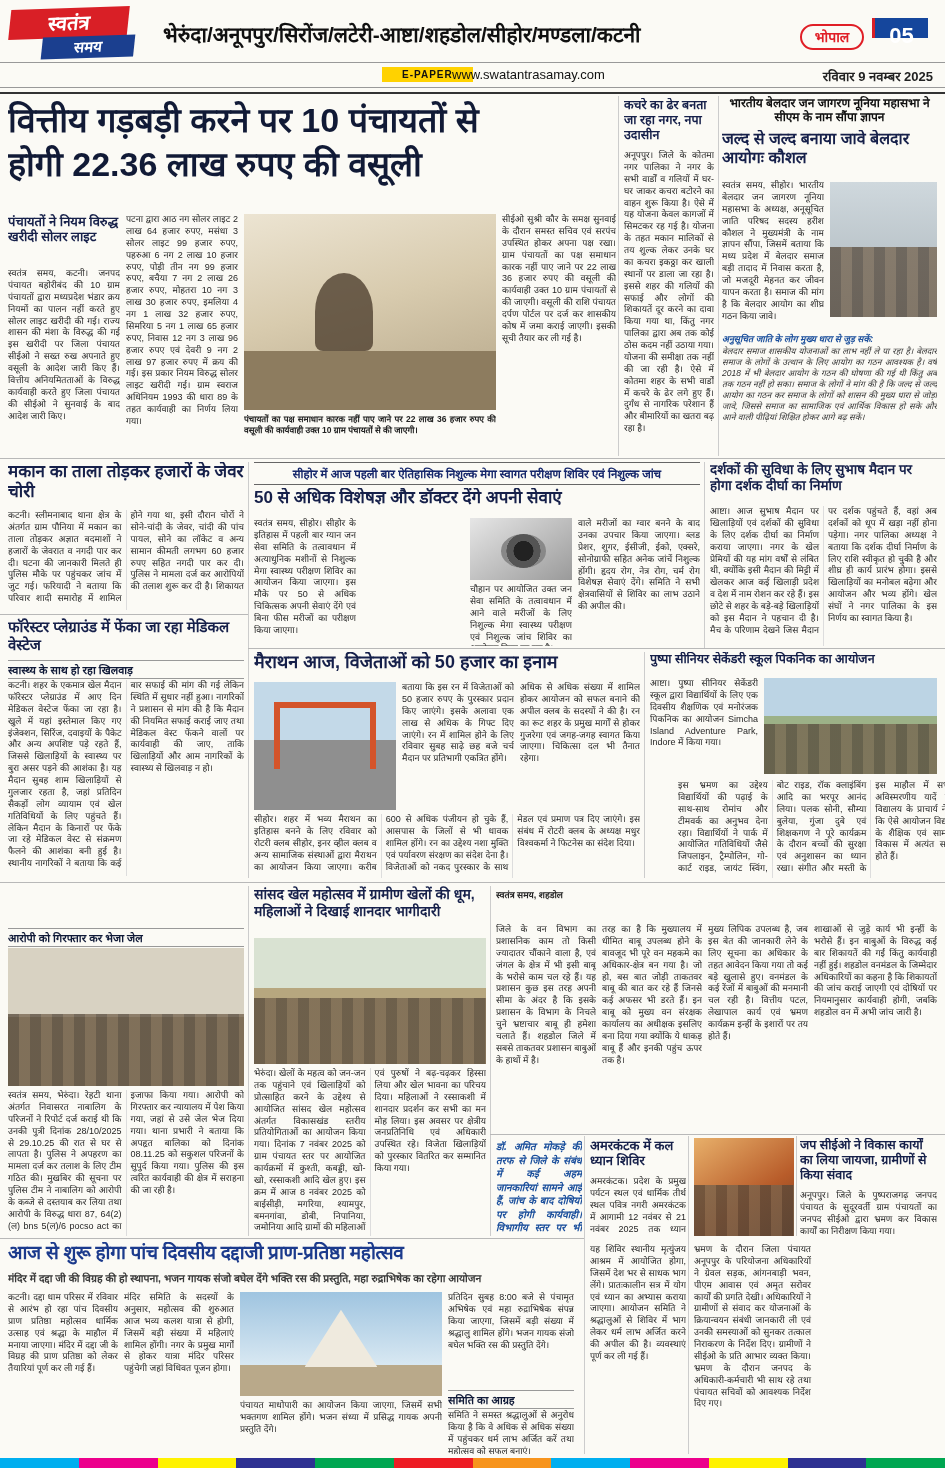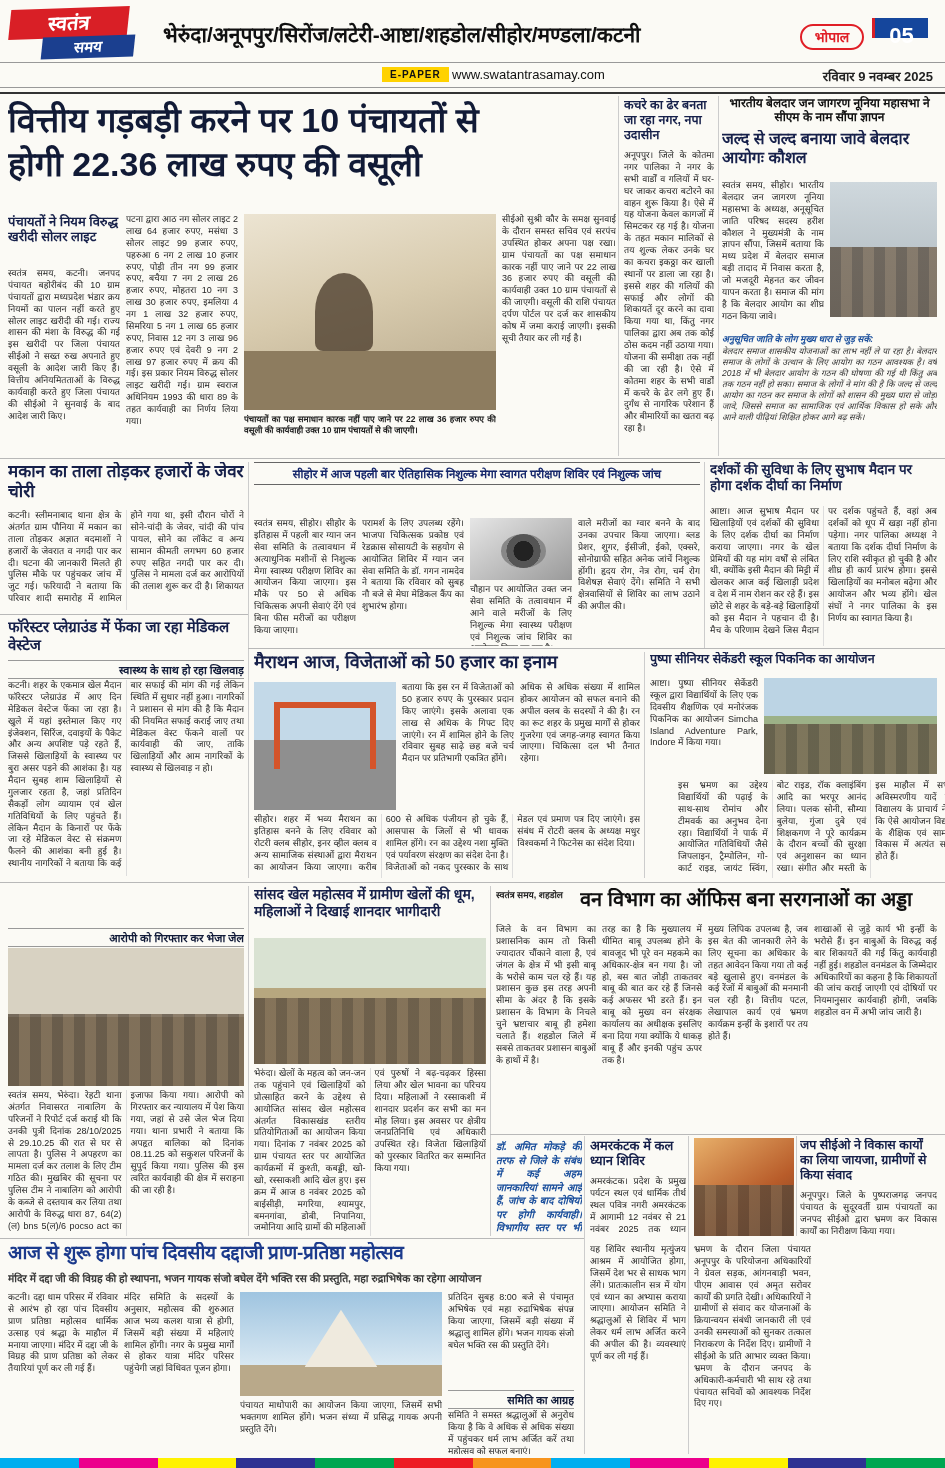"E-PAPER" .epaper { padding: 2px 8px -> 2px 20px }
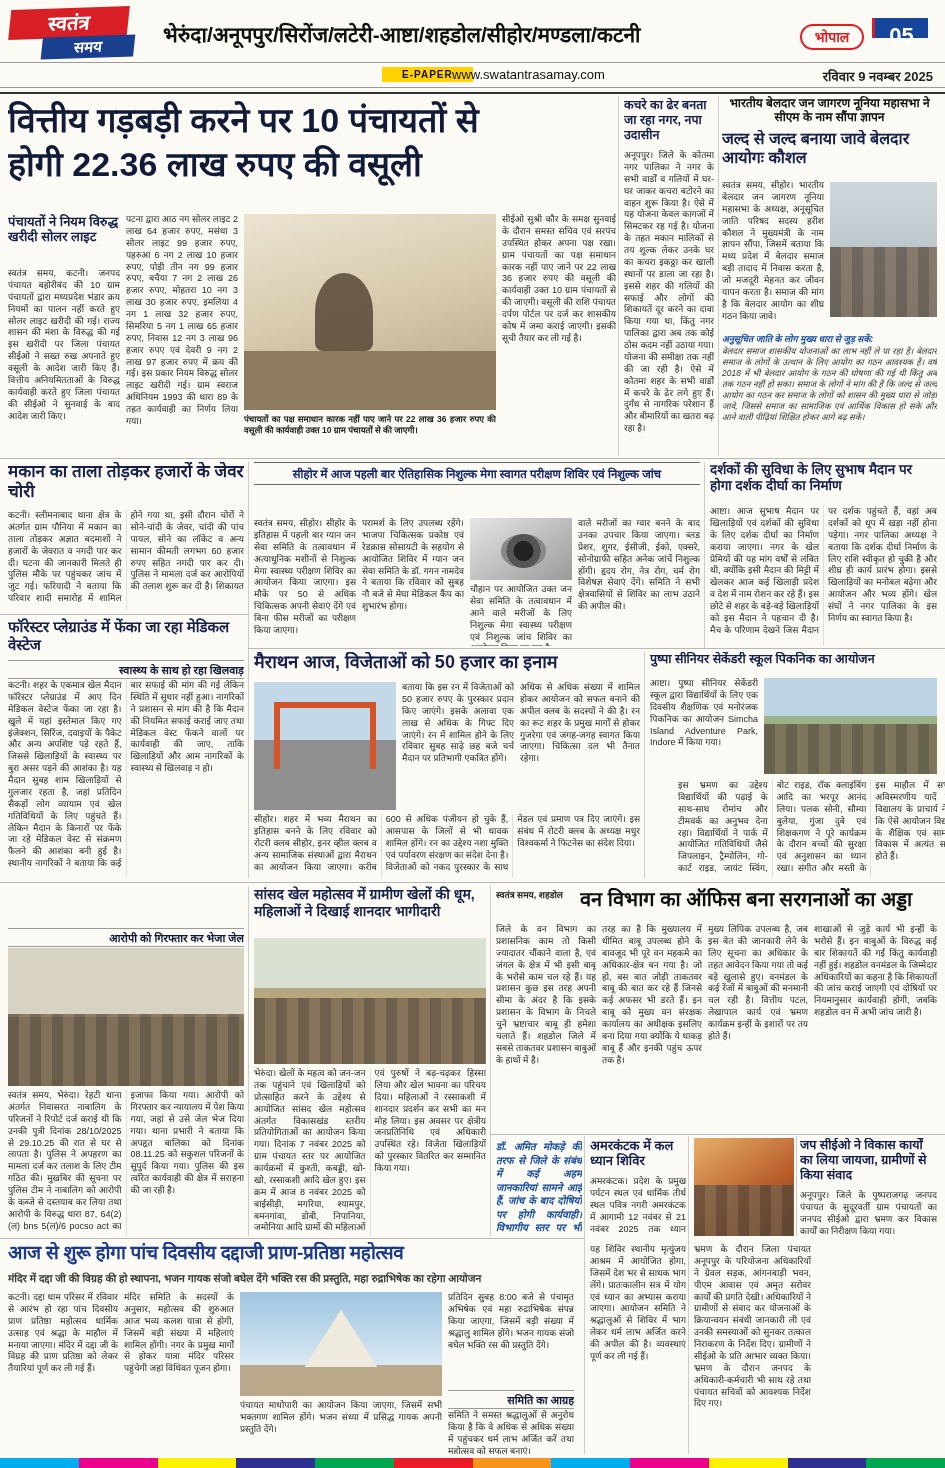"50 से अधिक विशेषज्ञ और" div.abs { html: none -> <div>50 से अधिक विशेषज्ञ और डॉक्टर देंगे अपनी सेवाएं</div> }
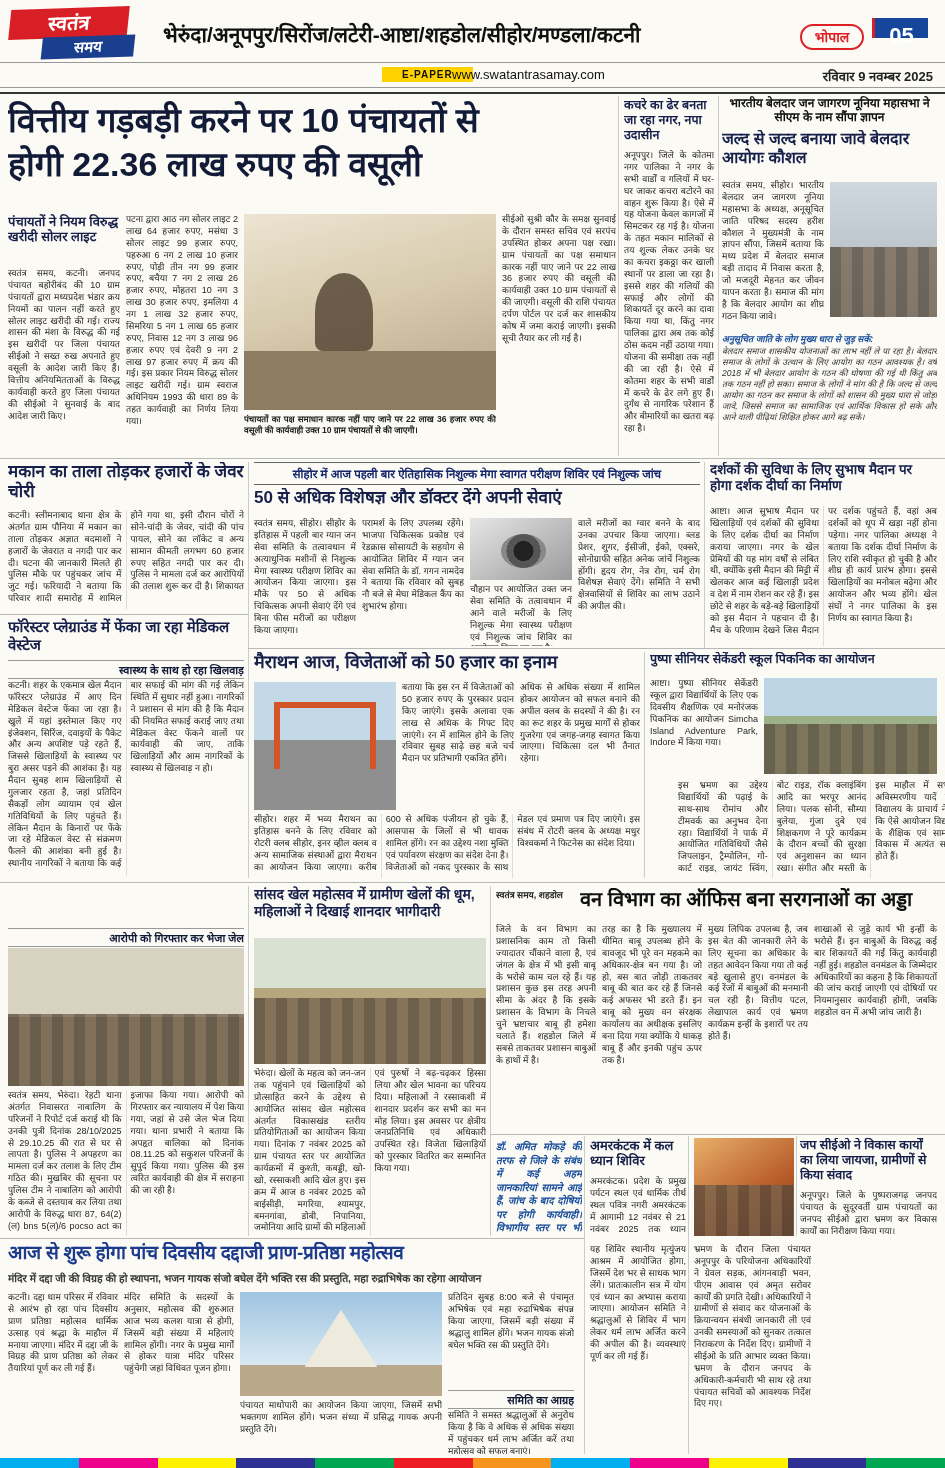"परामर्श के लिए उपलब्ध रहेंगे।" div.abs { html: <div>परामर्श के लिए उपलब्ध रहेंगे। भाजपा चिकित्सक प्रकोष्ठ एवं रेडक्रास सोसायटी के सहयोग से आयोजित शिविर में ग्यान जन सेवा समिति के डॉ. गगन नामदेव ने बताया कि रविवार को सुबह नौ बजे से मेघा मेडिकल कैंप का शुभारंभ होगा।</div> -> none }
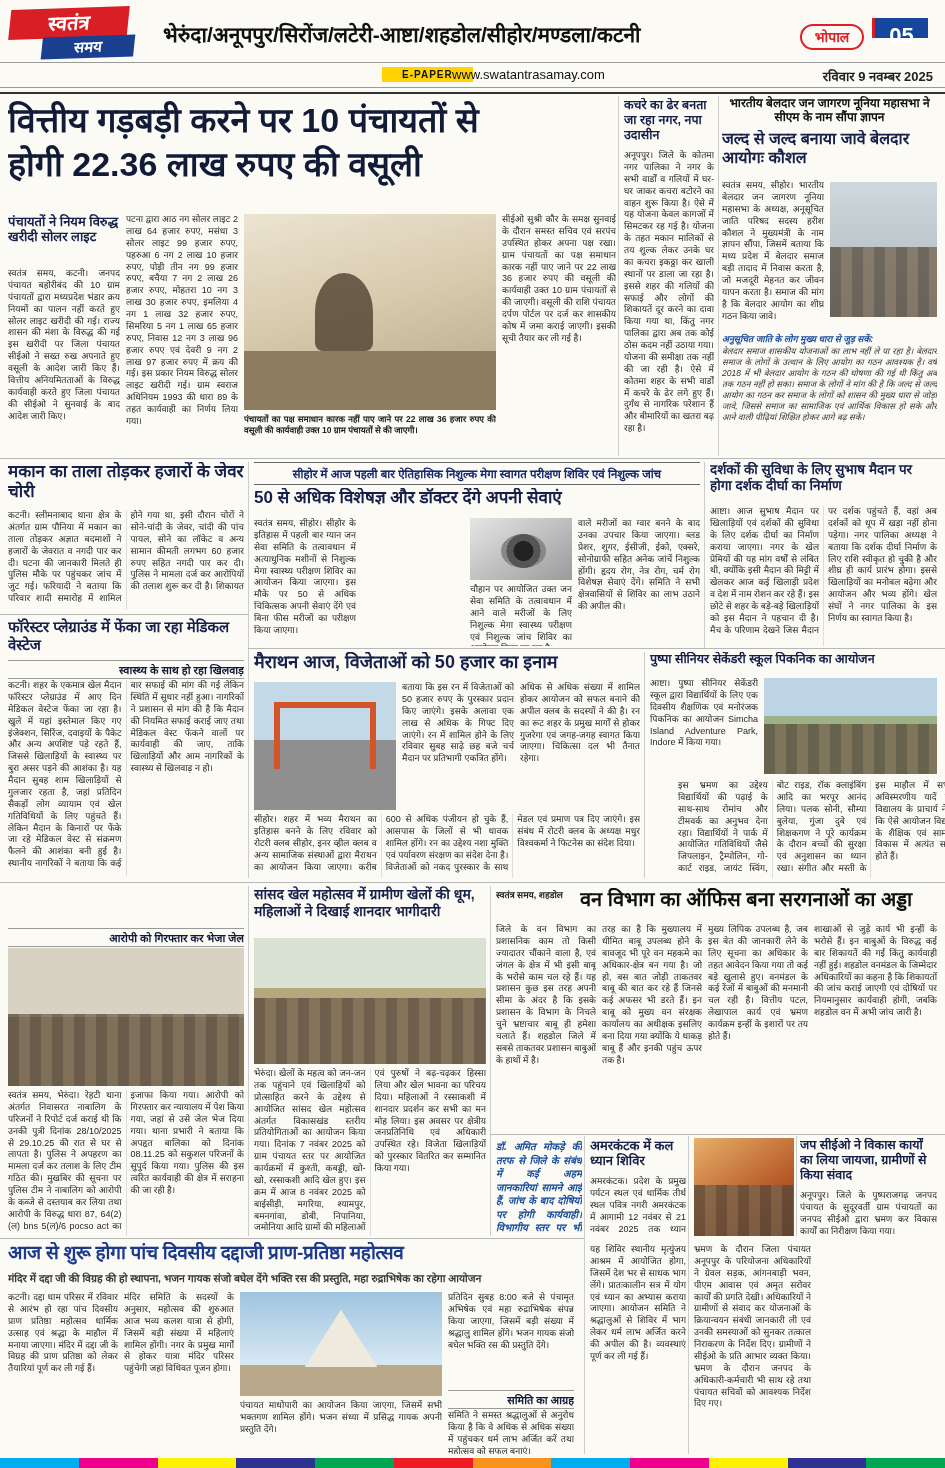"स्वास्थ्य के साथ हो रहा" .subhead-bar { text-align: right -> left }
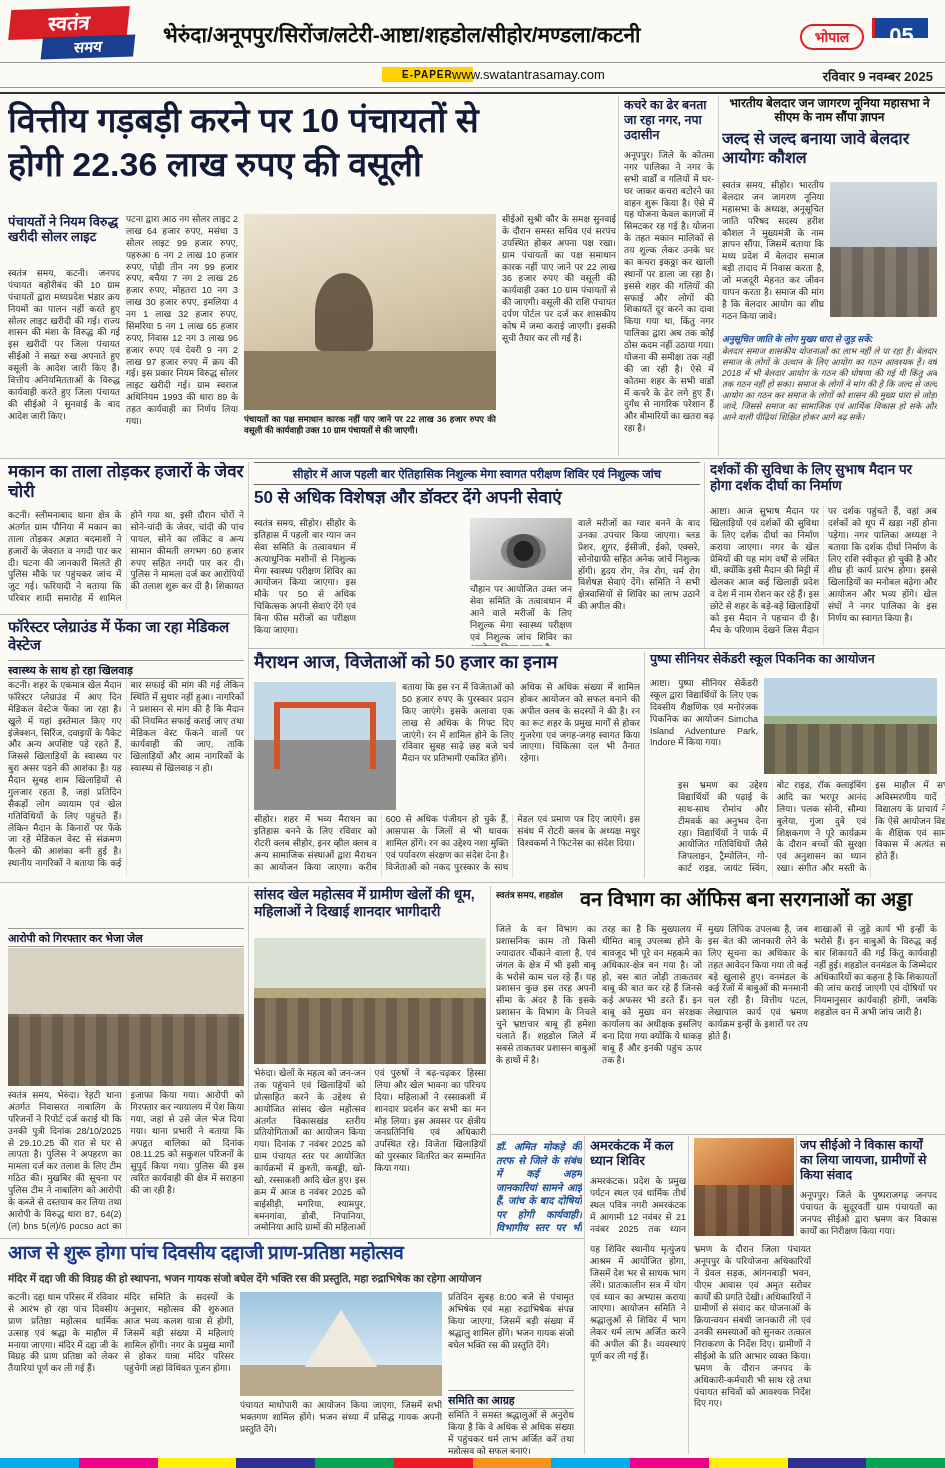"वन विभाग का ऑफिस बना" div.abs { html: <div>वन विभाग का ऑफिस बना सरगनाओं का अड्डा</div> -> none }
